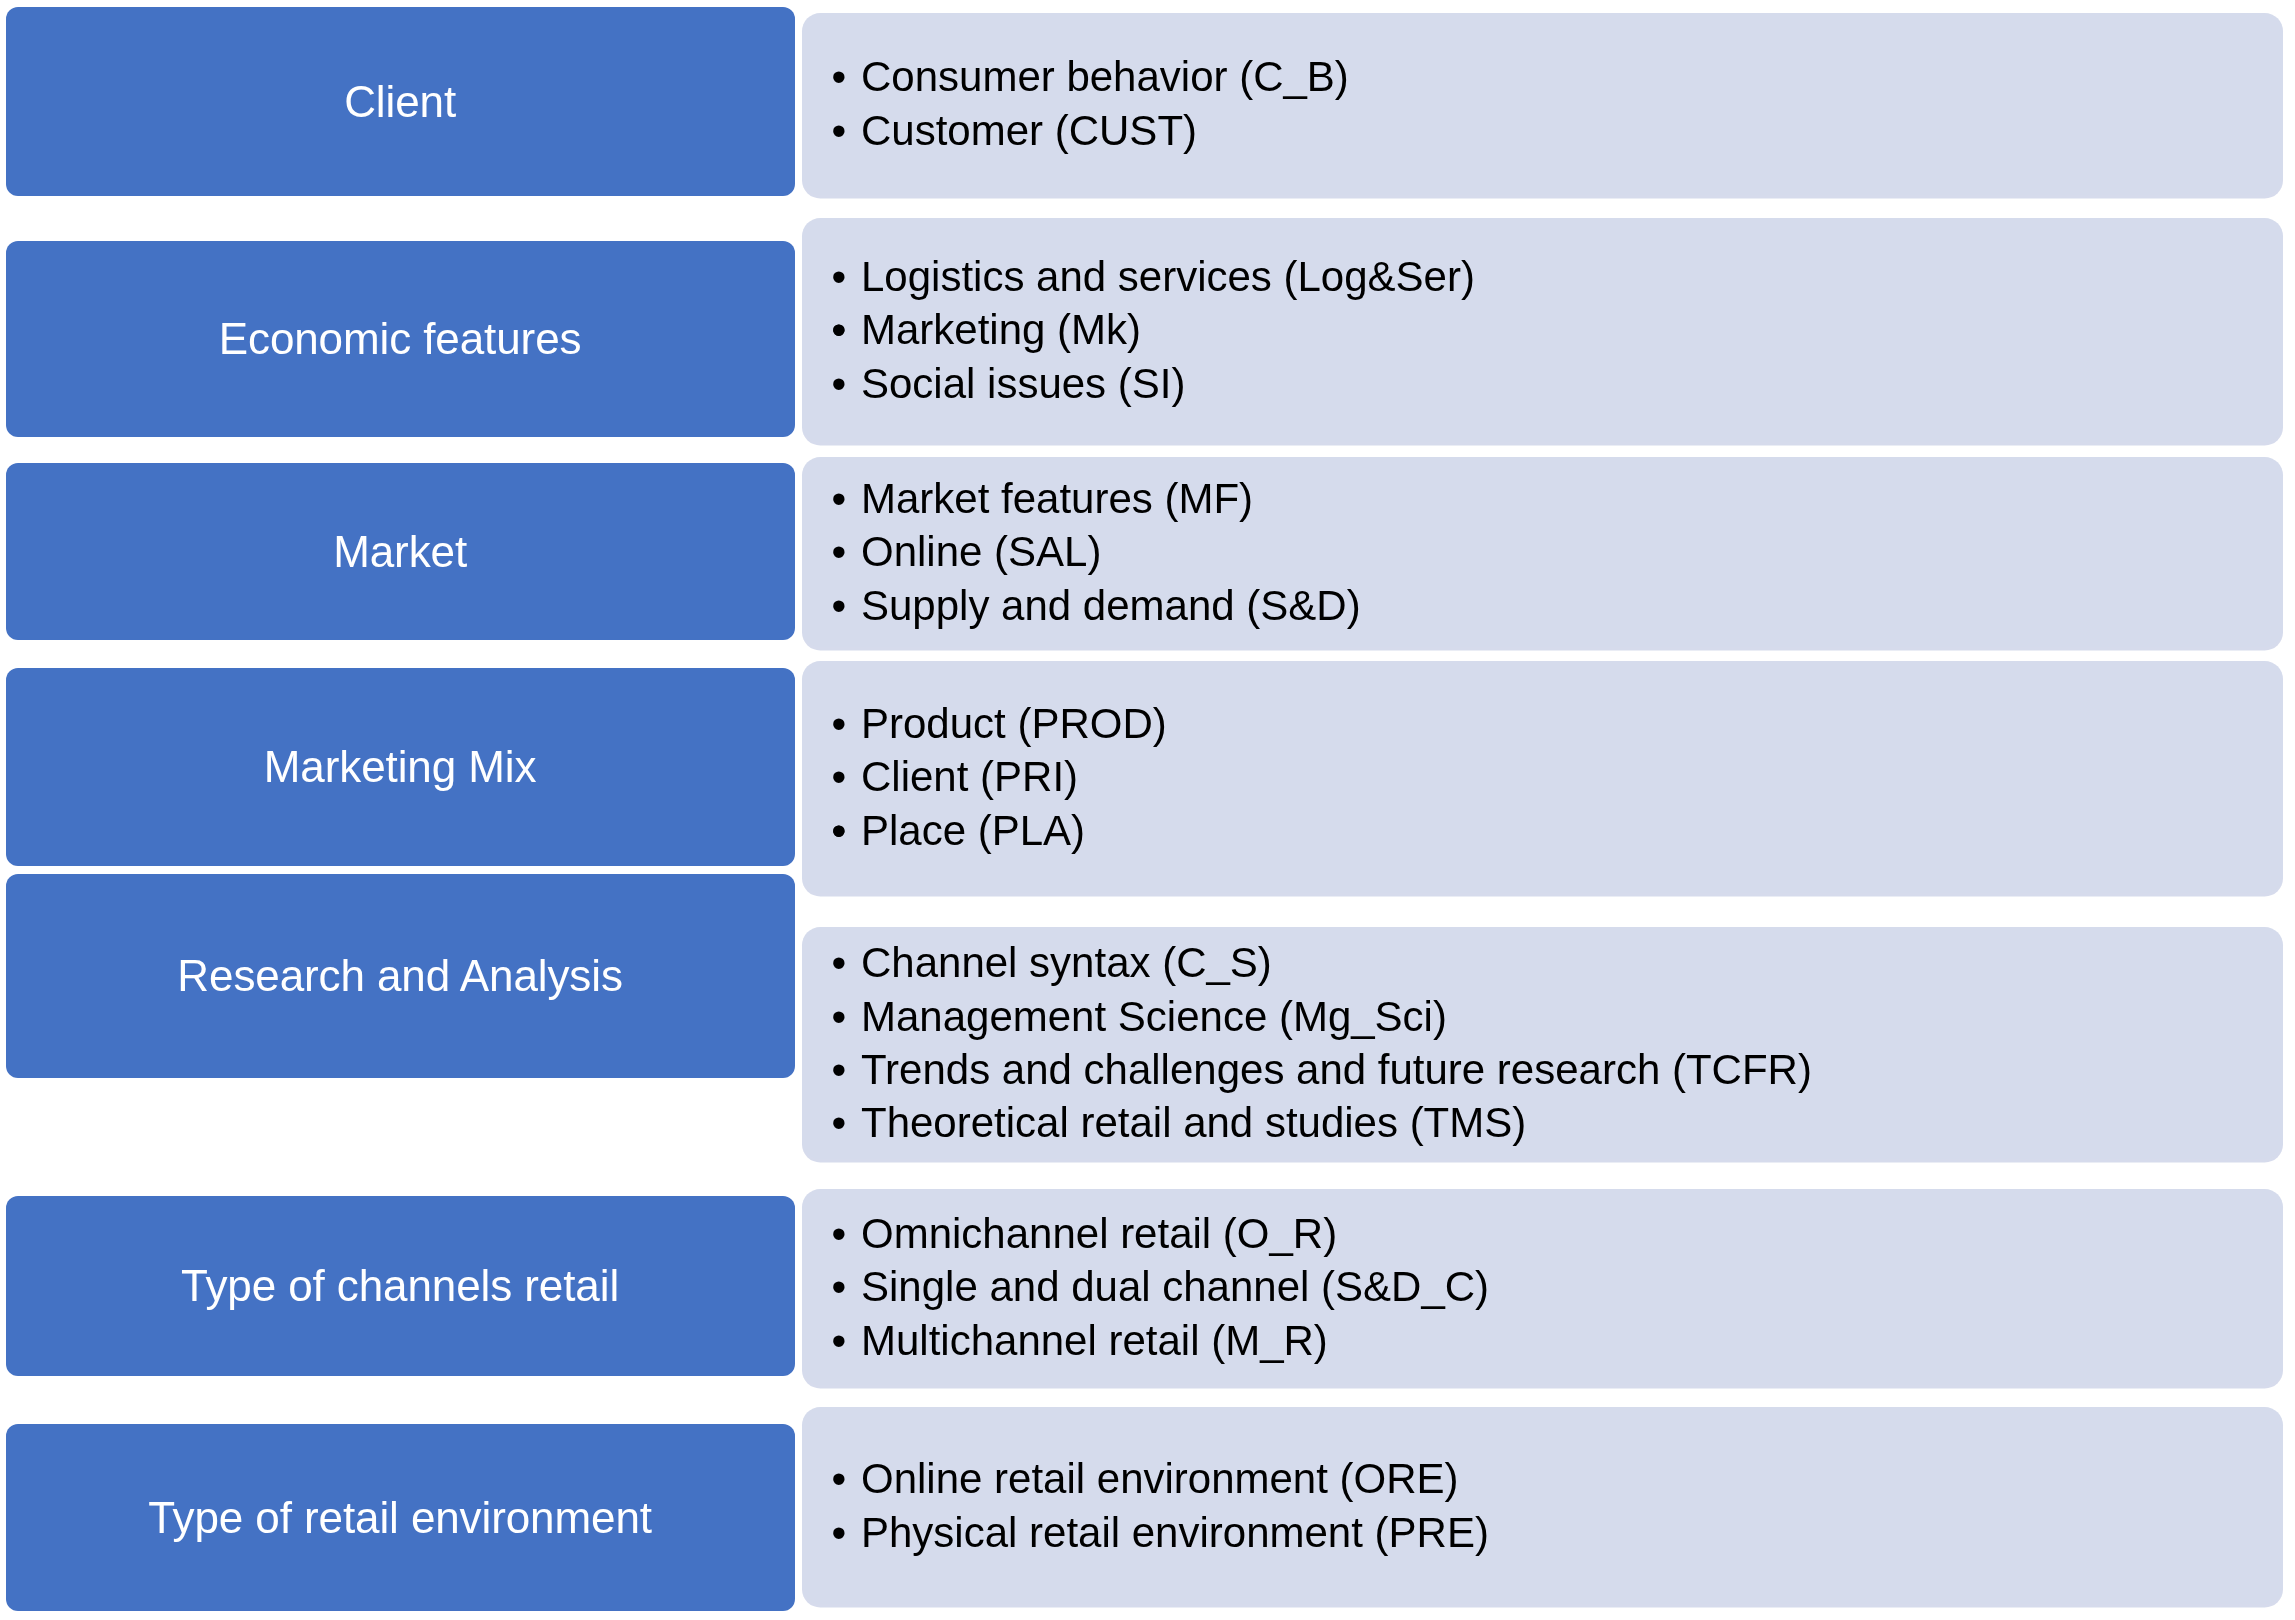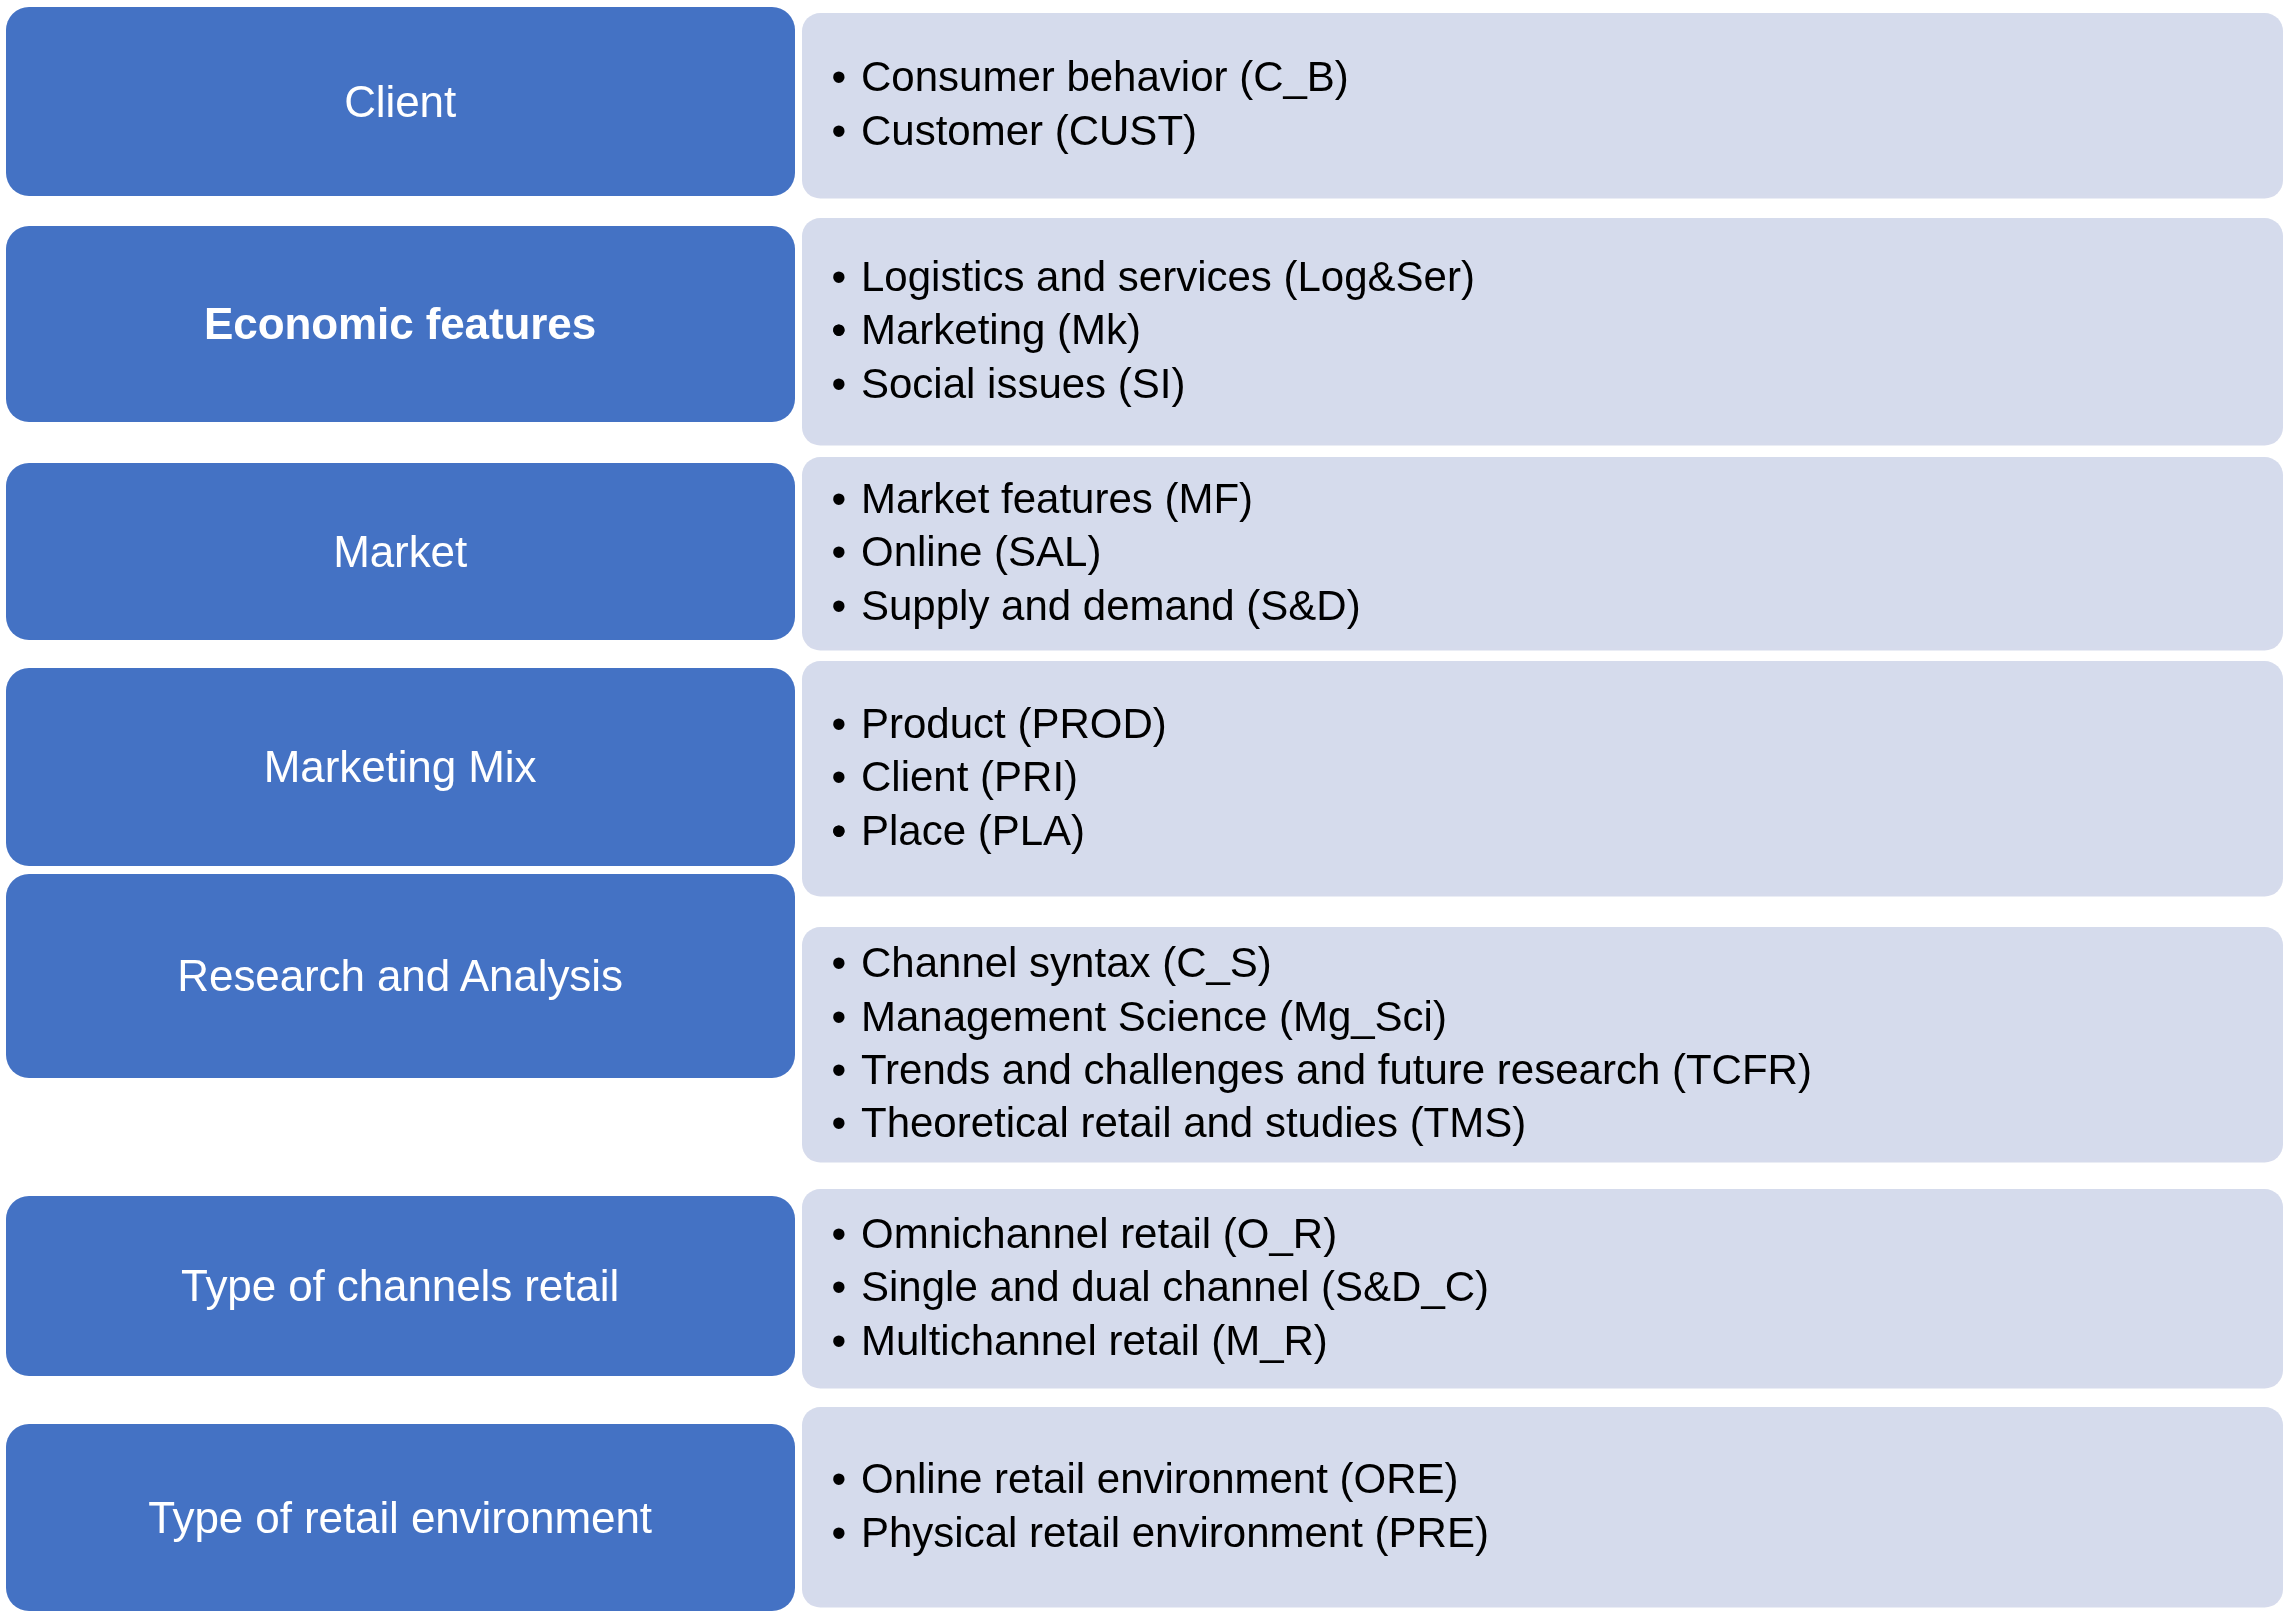"Client" .label-box { border-radius: 23px -> 12px }
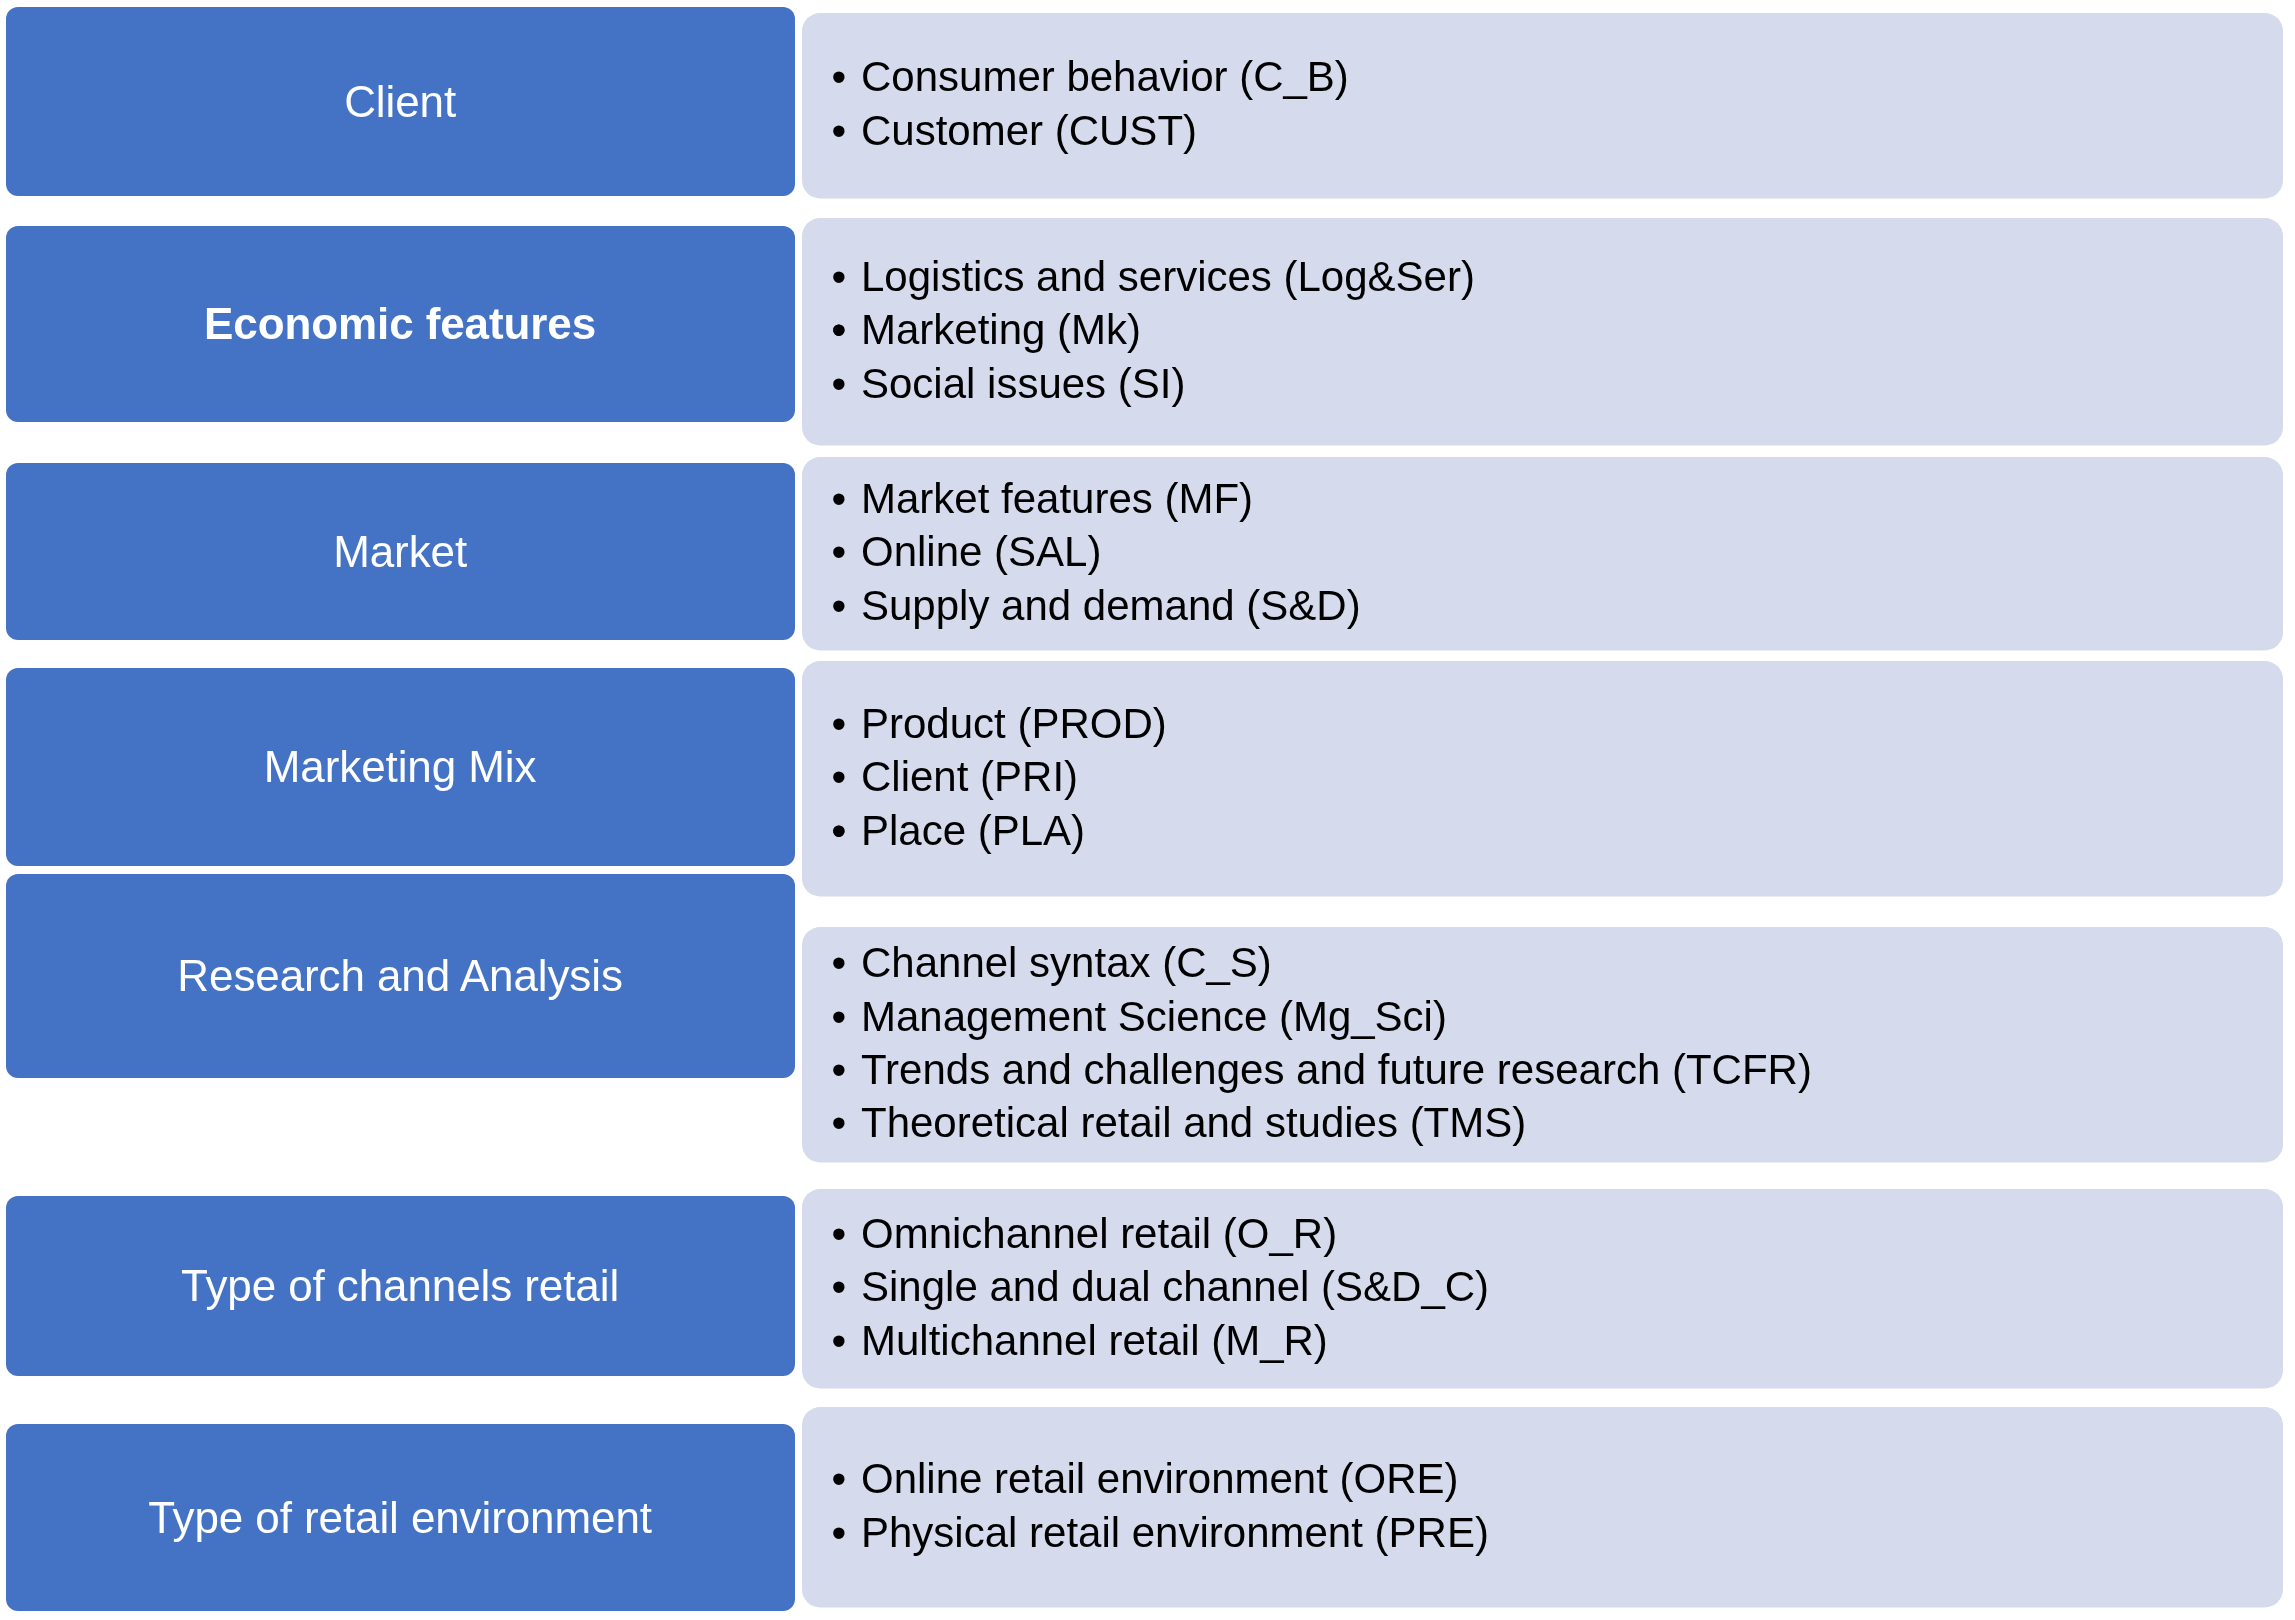"Economic features" #row-1 .label-box { font-weight: bold -> none; top: 226px -> 241px }
